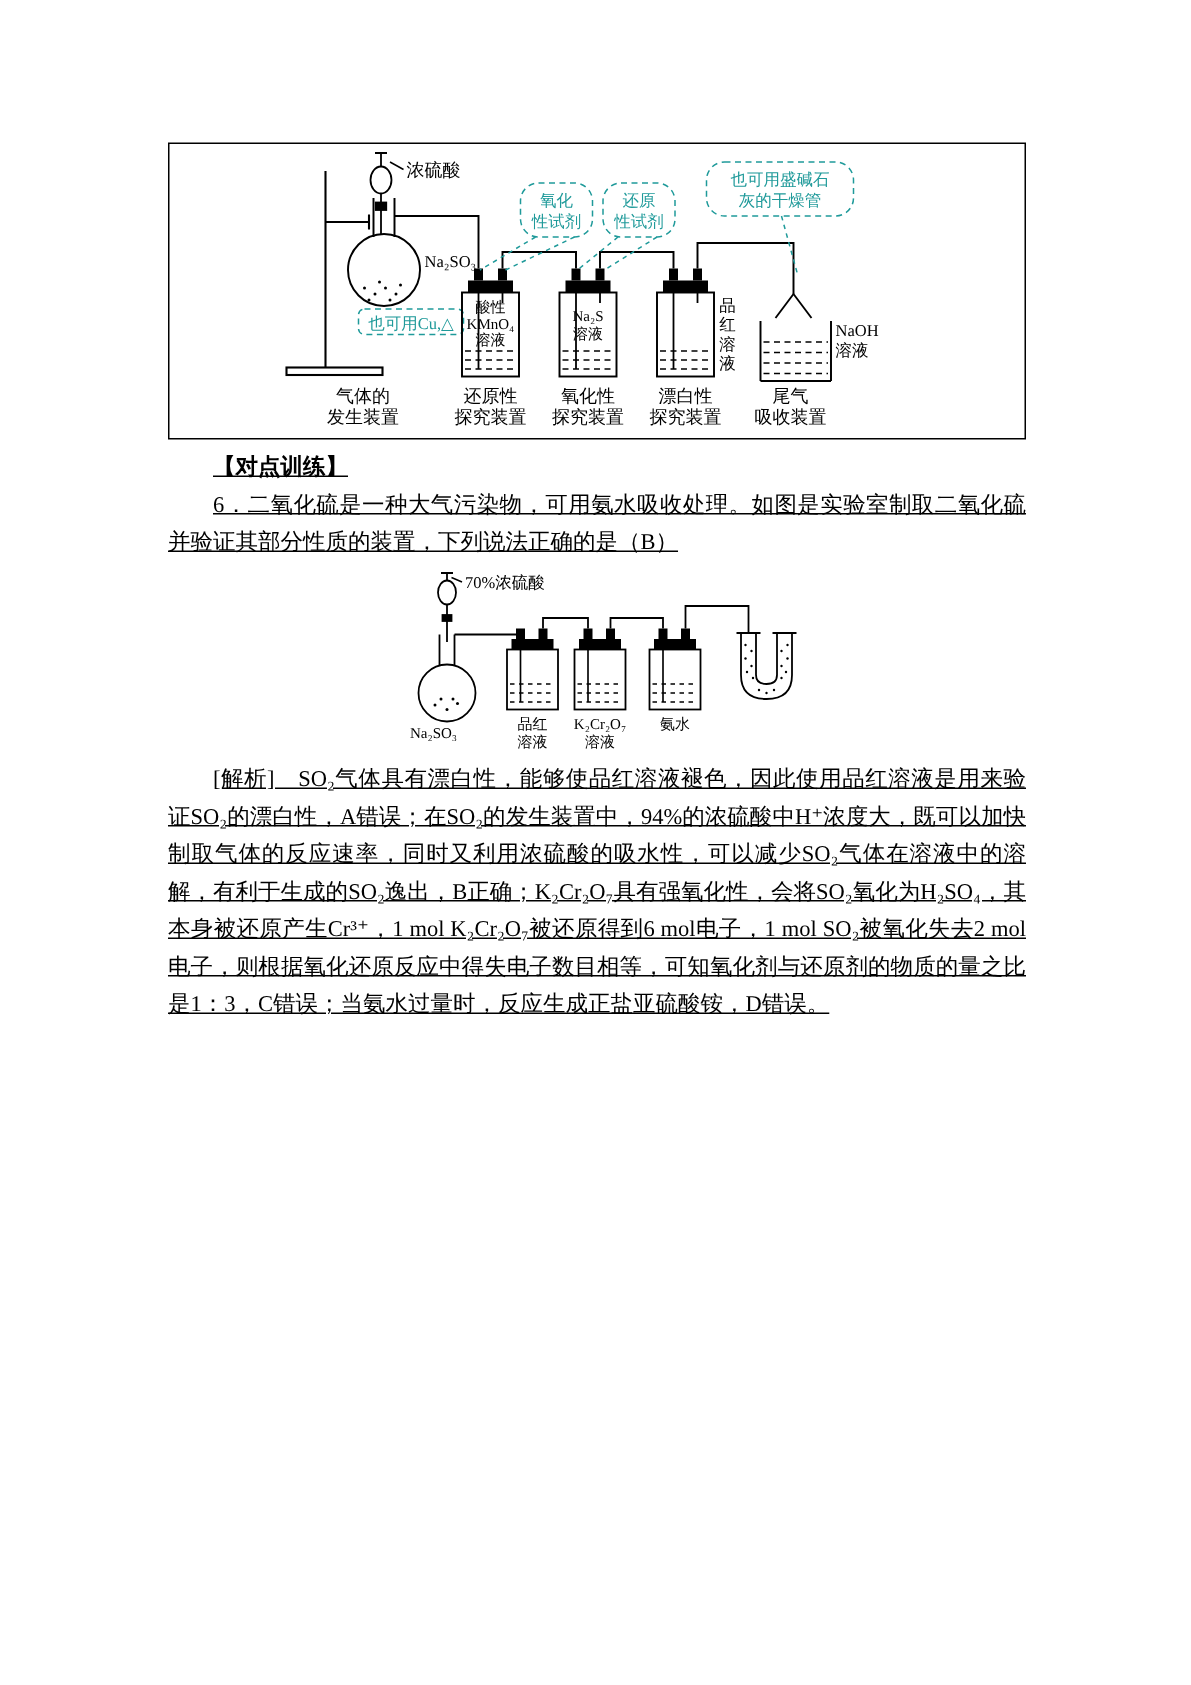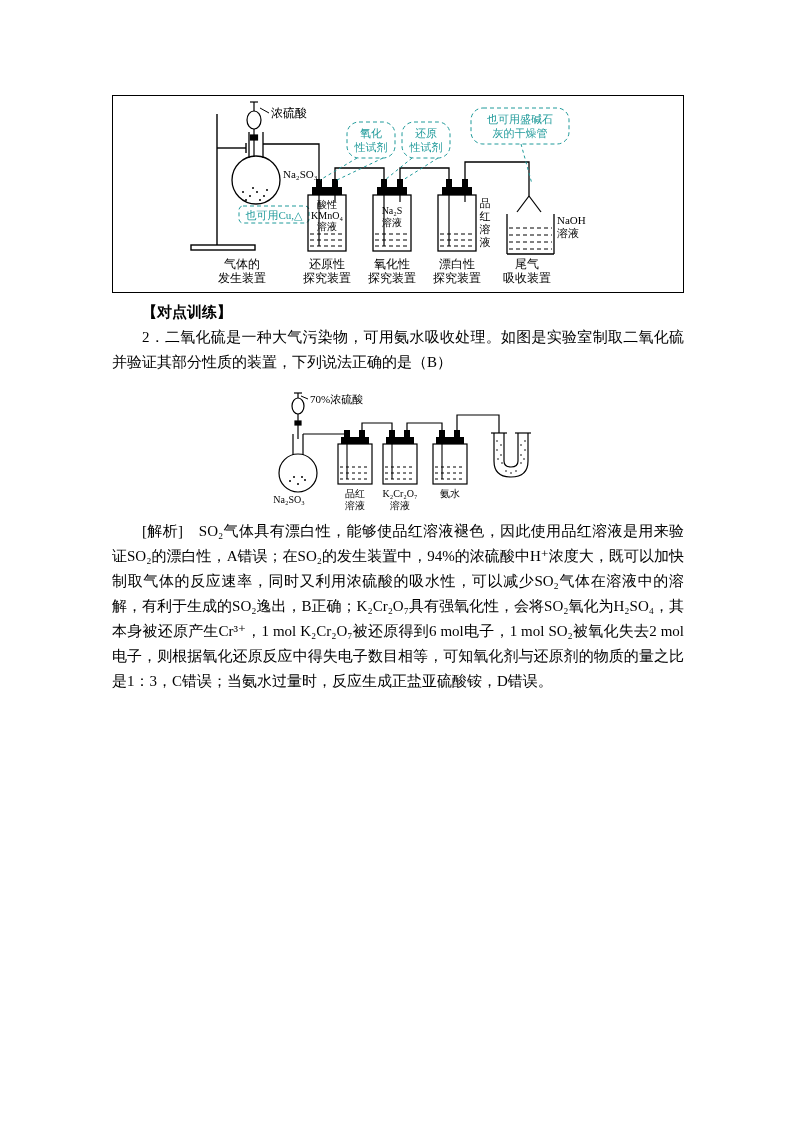"浓硫酸" .page { text-decoration: none -> underline }
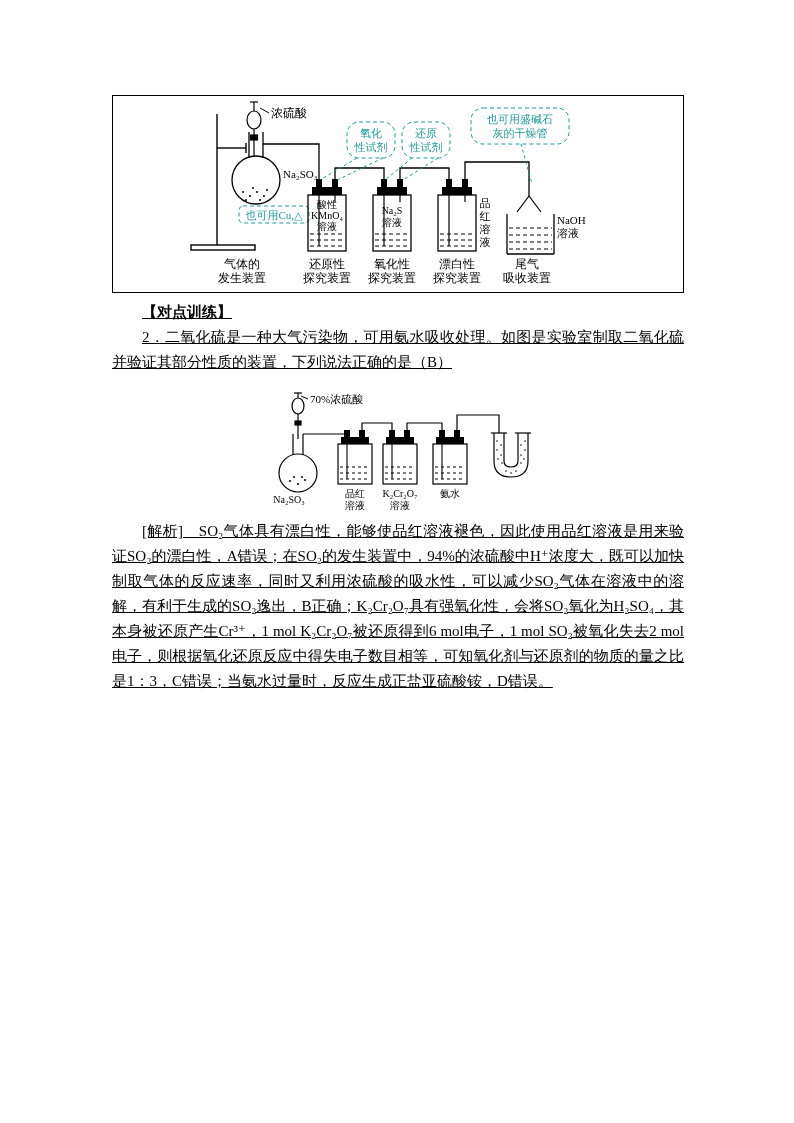"2．二氧化硫是一种大气污染物，可用氨水吸收处理。如图是实验室制取二氧化硫并验证其" p.para { text: 2 -> 6 }
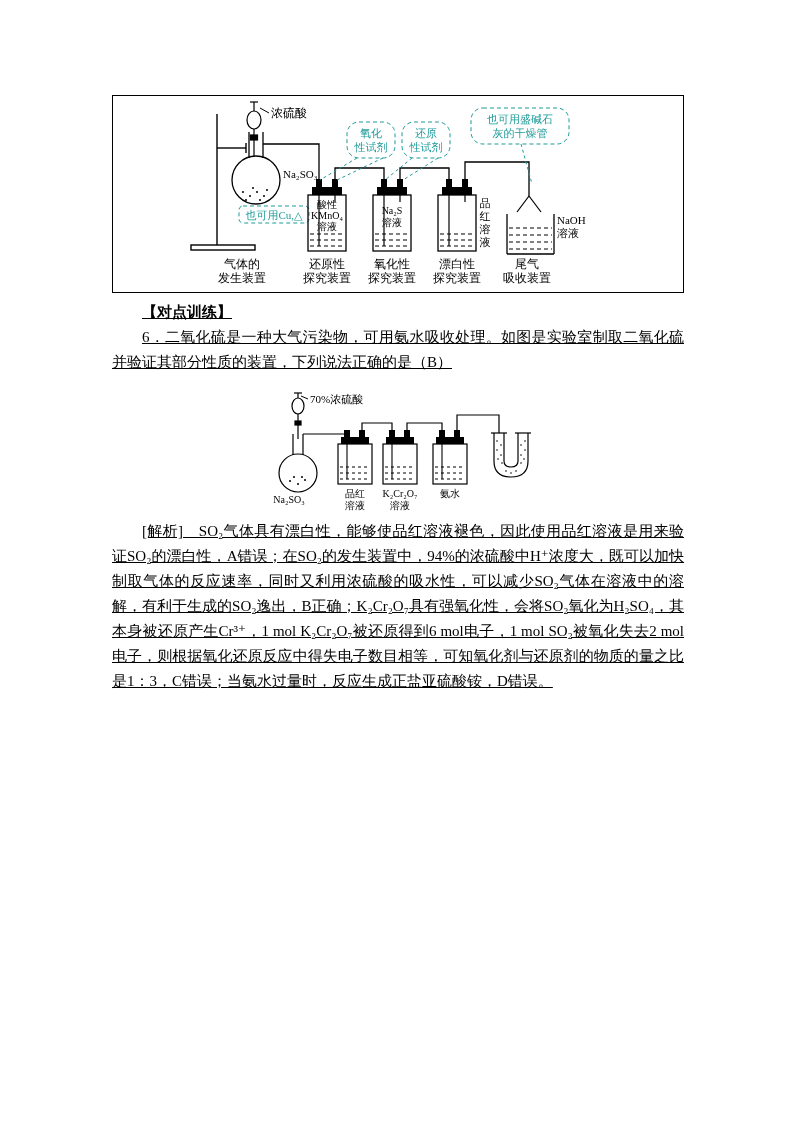"70%浓硫酸" .diagram2 { margin: 14px 0 6px 153px -> 3px 0 6px 153px }
